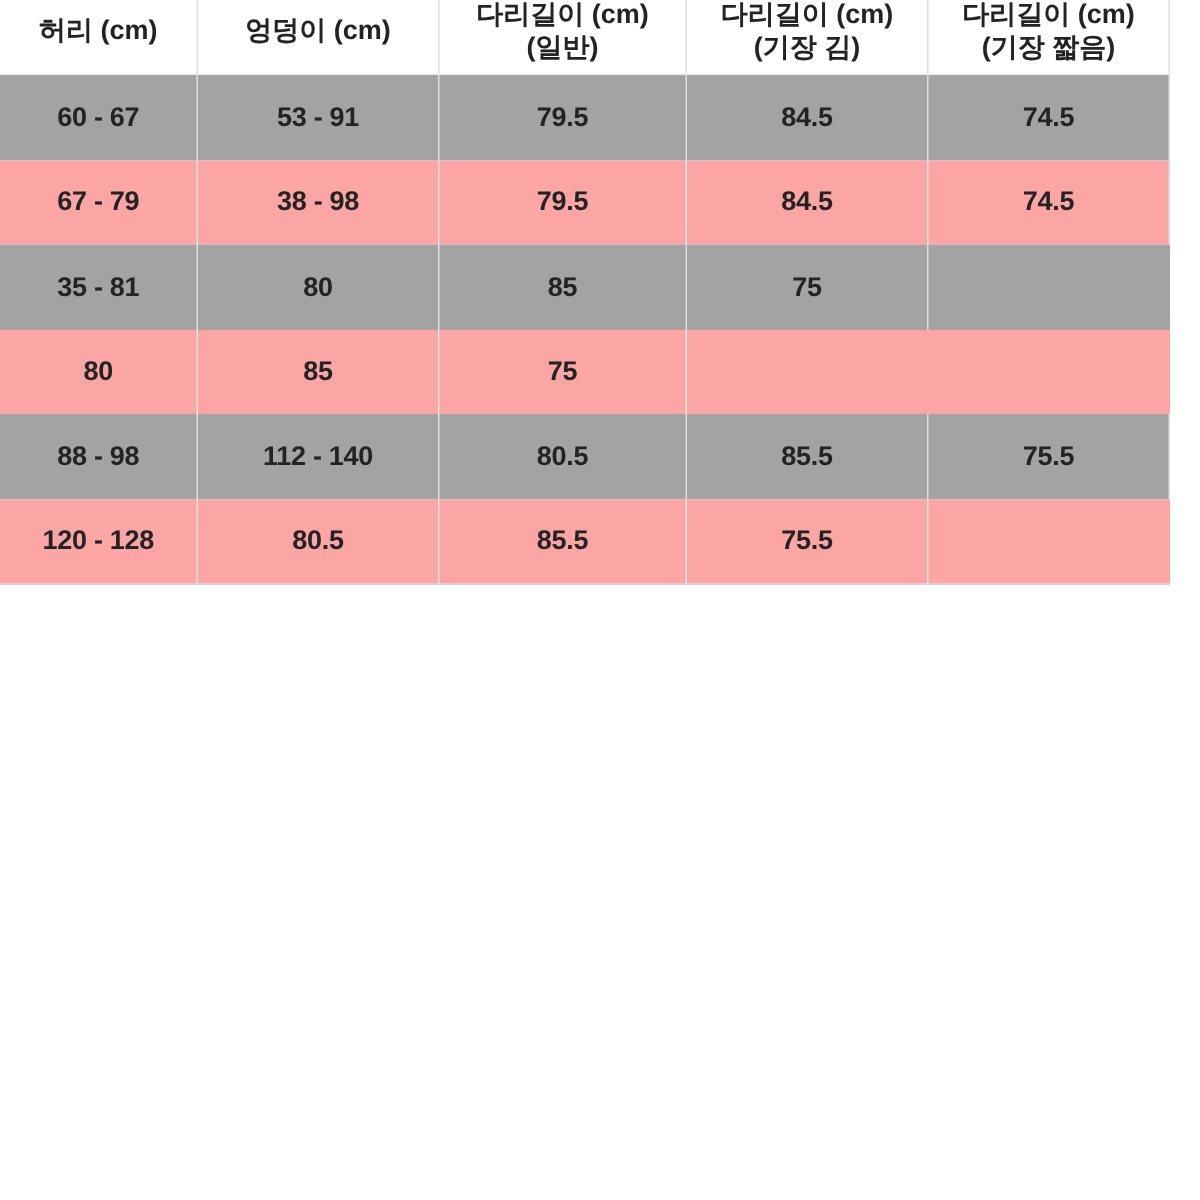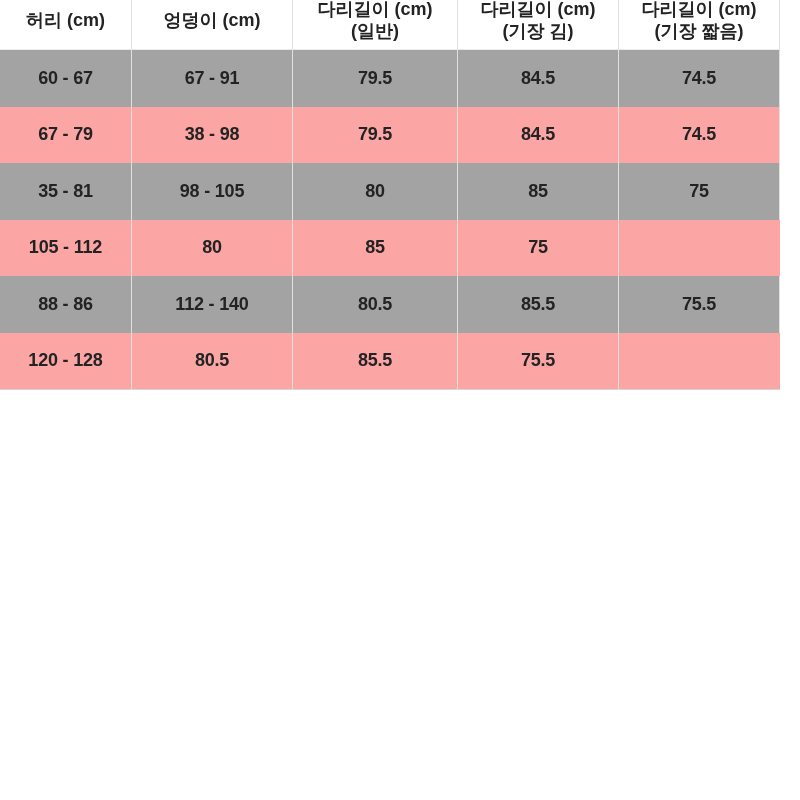"67 - 91" div.dcell { text: 67 -> 53 }
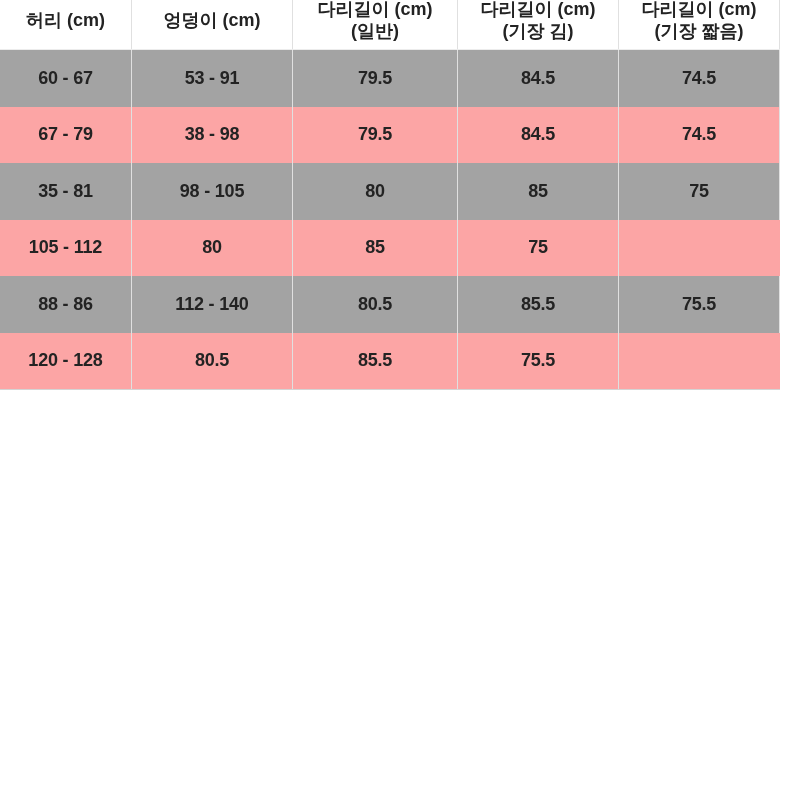"98 - 105" div.dcell { html: <div>98 - 105</div> -> none }
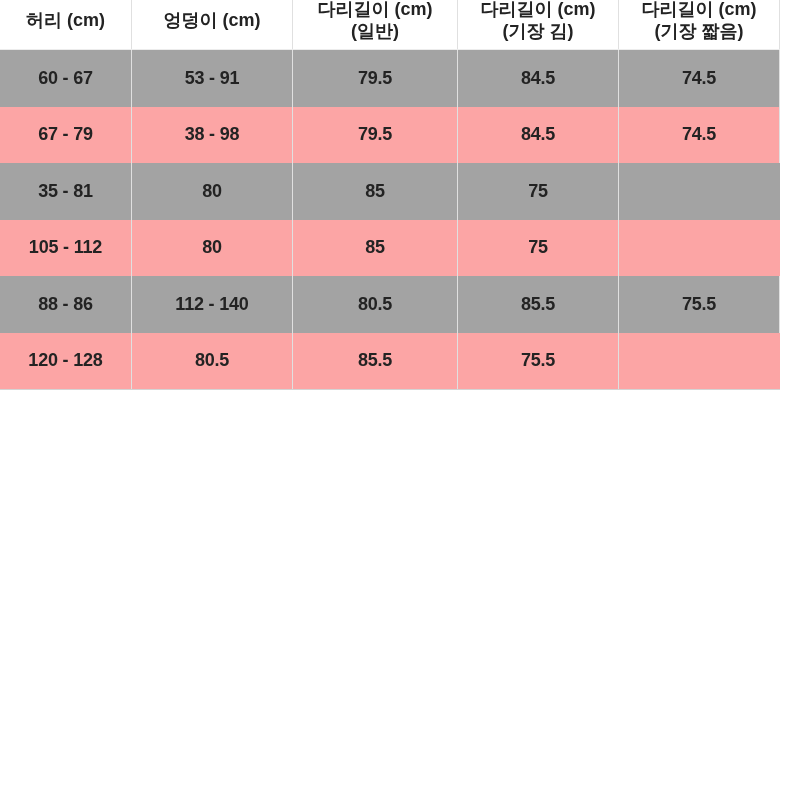"105 - 112" div.dcell { html: <div>105 - 112</div> -> none }
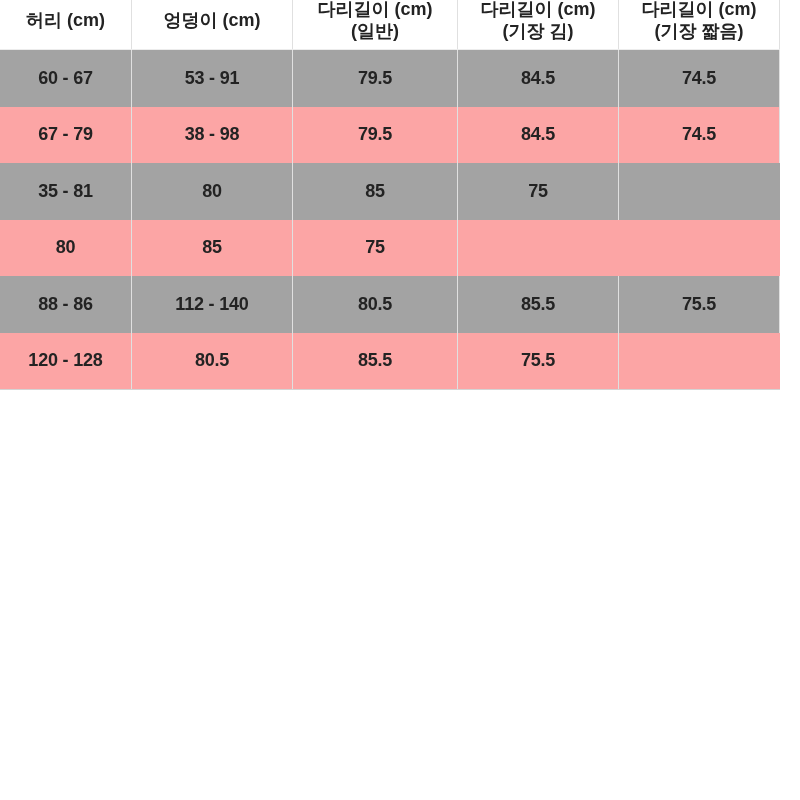"88 - 86" div.dcell { text: 86 -> 98 }
